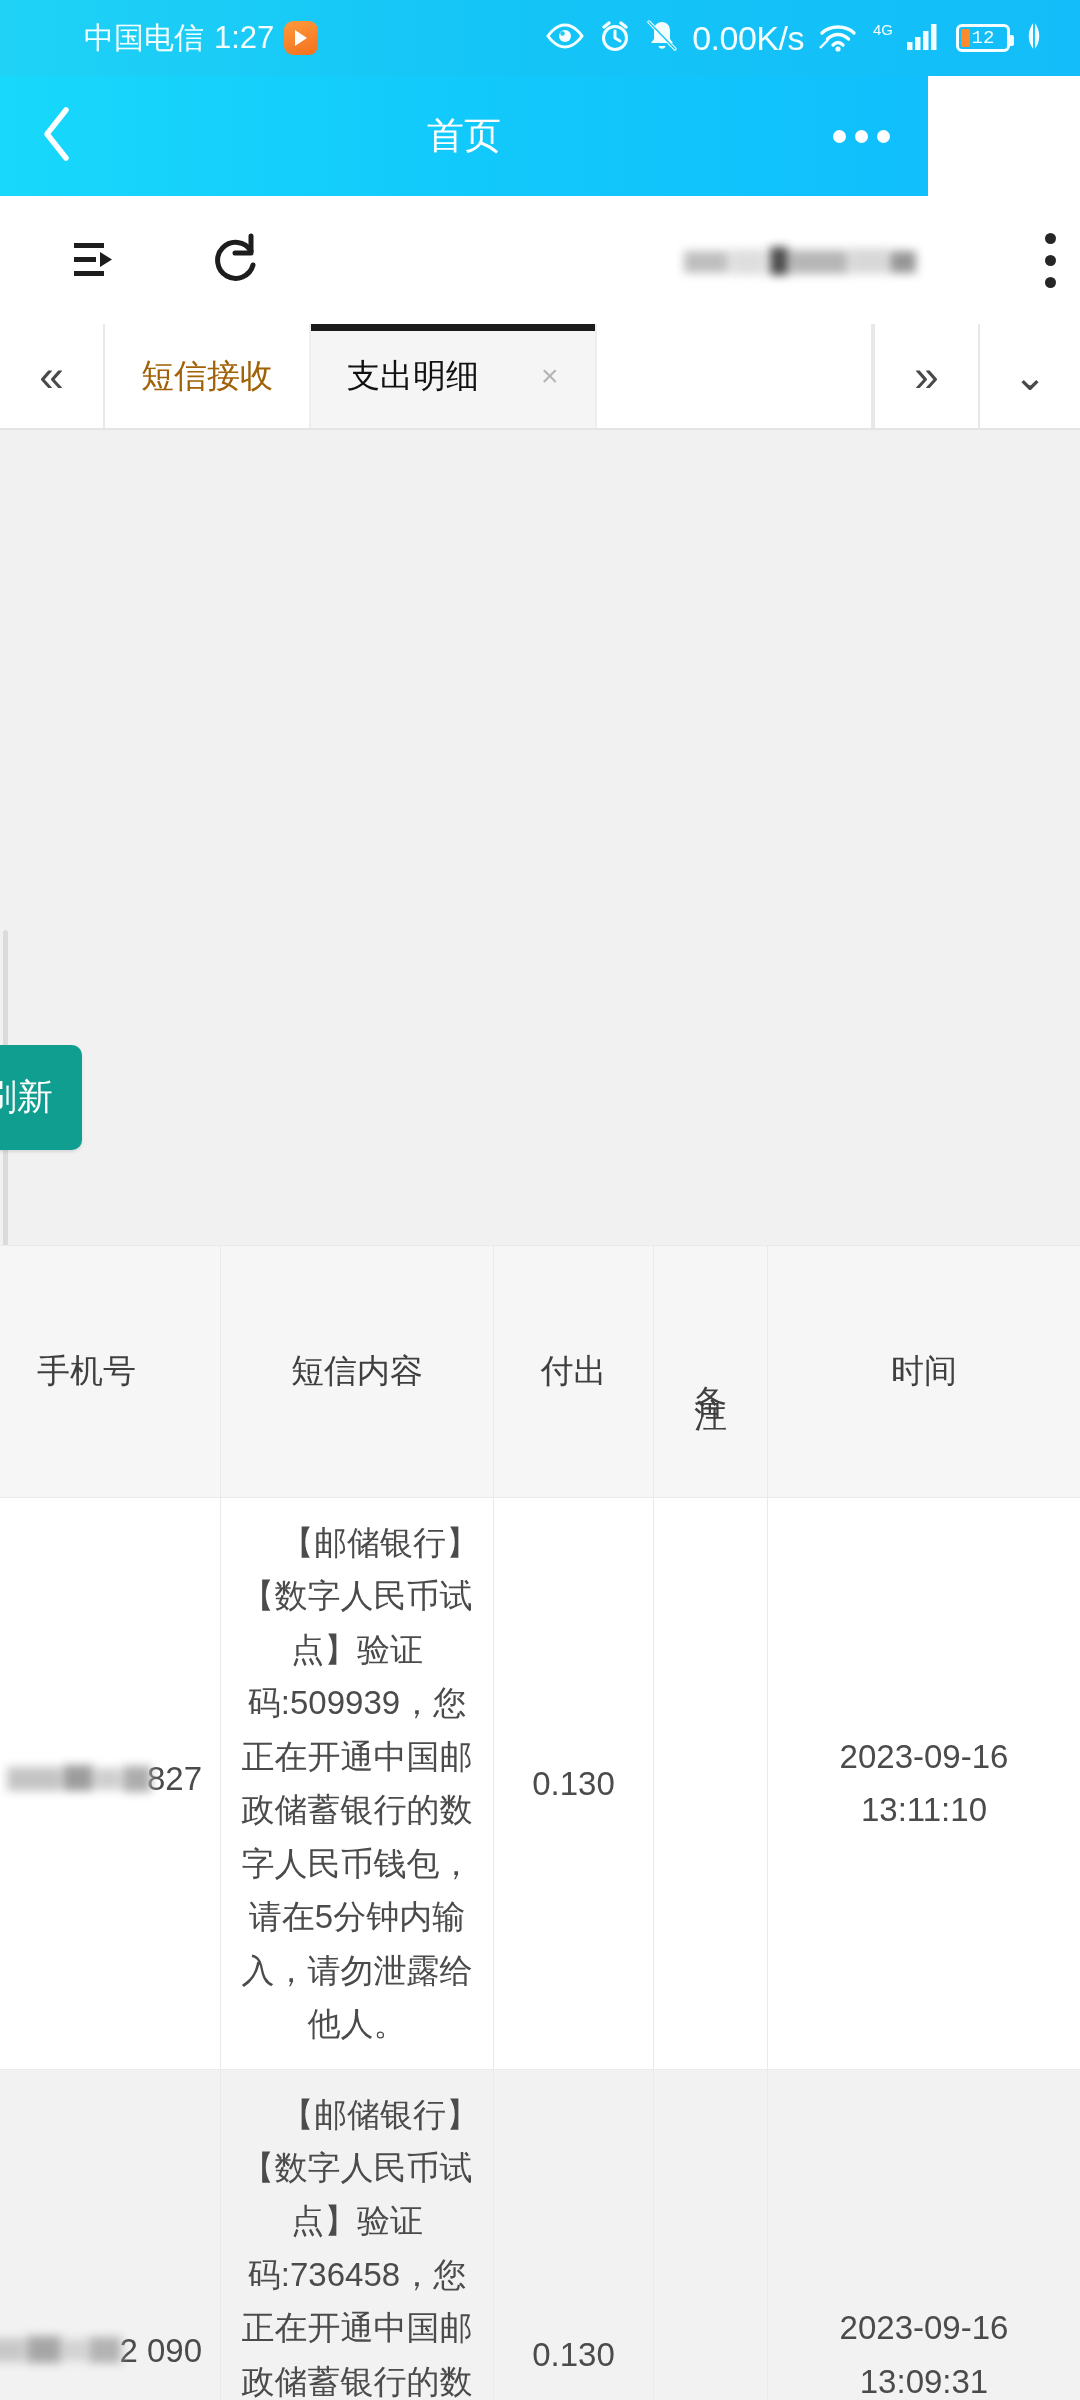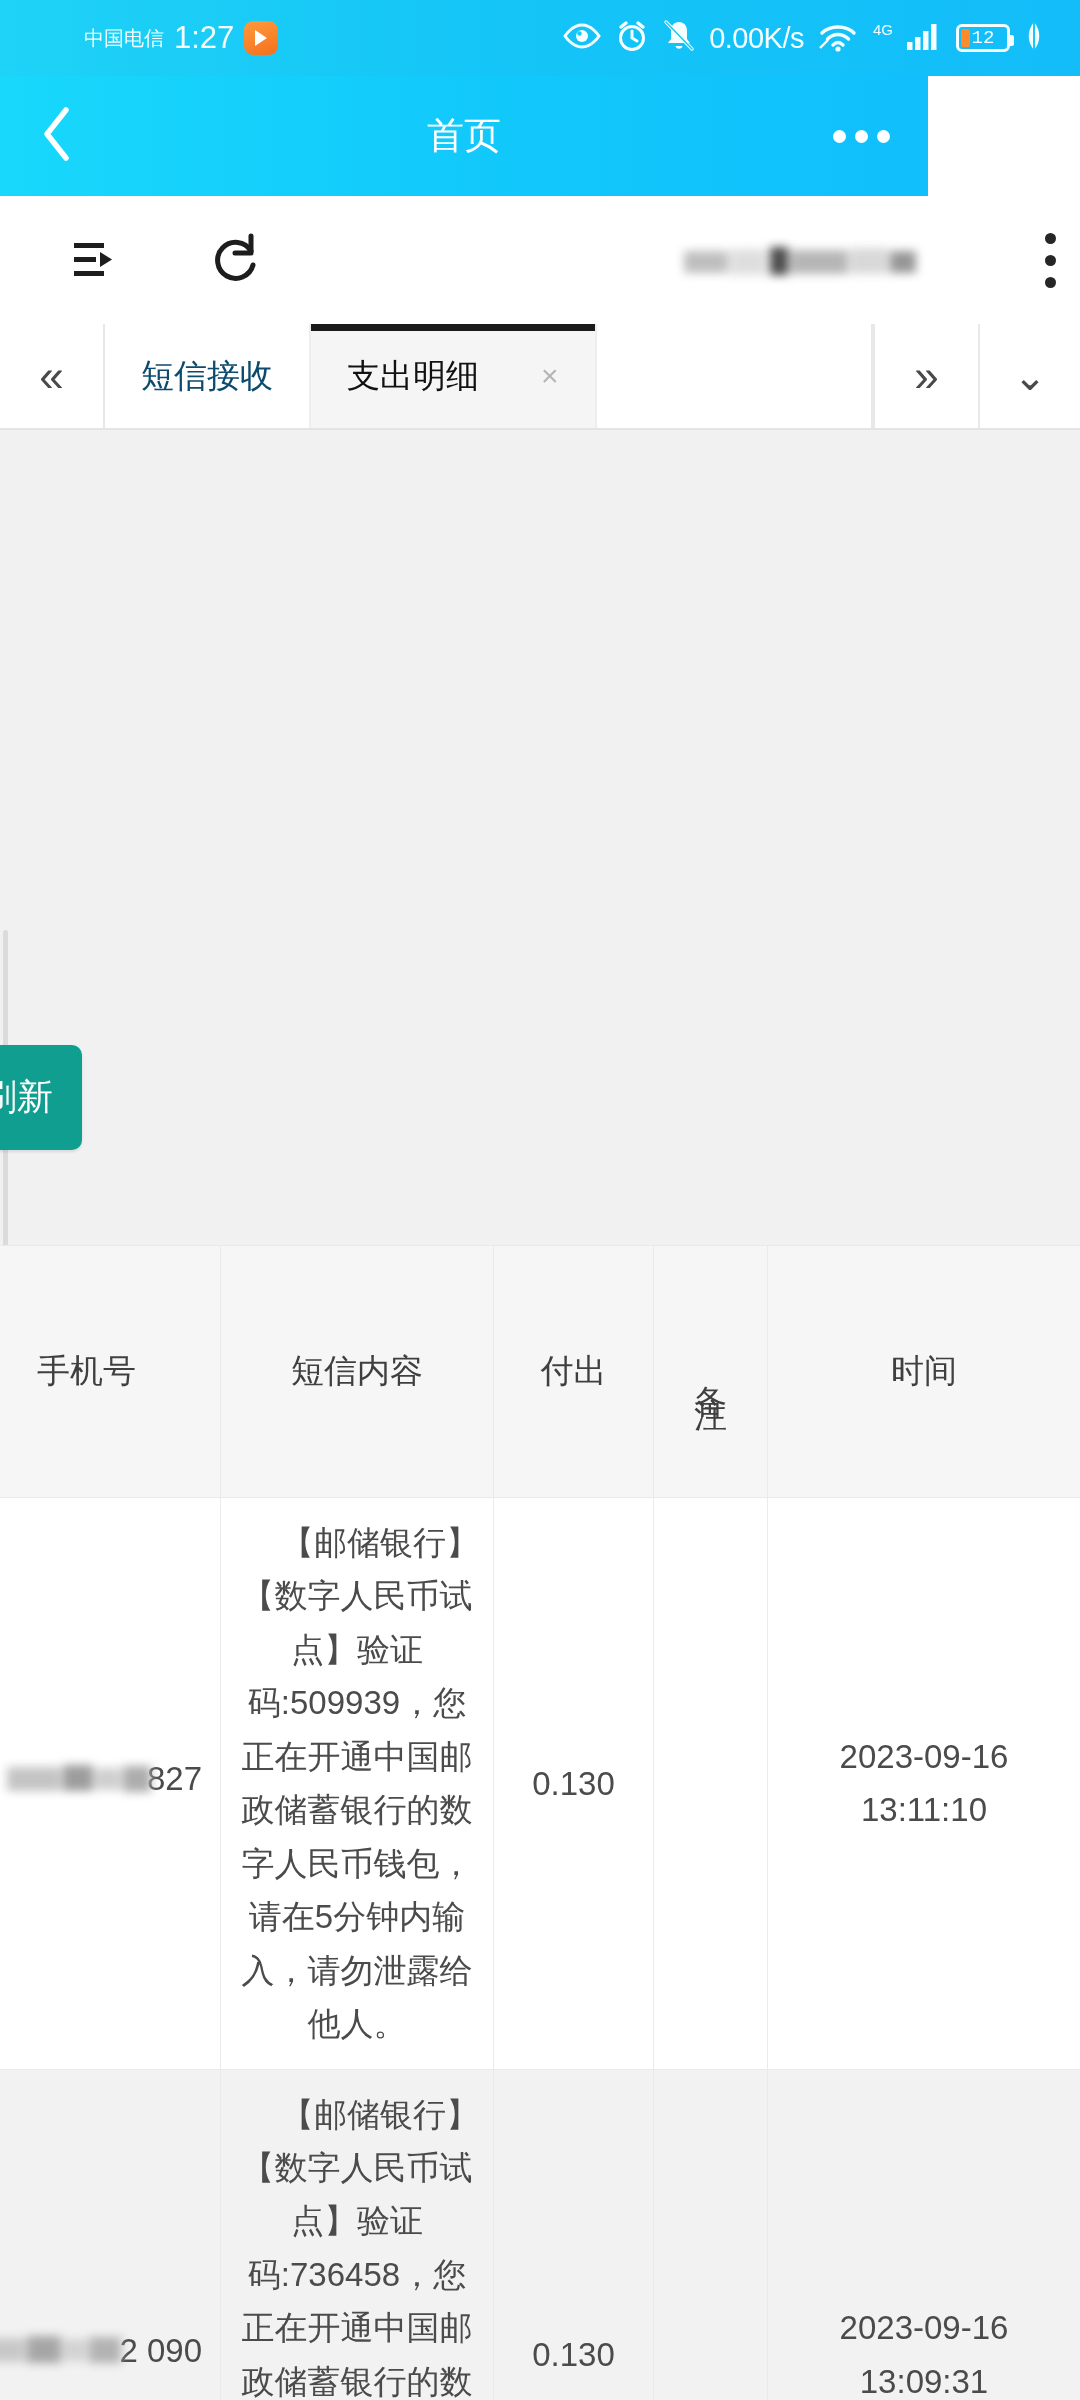"中国电信" .sb-carrier { font-size: 20px -> 30px }
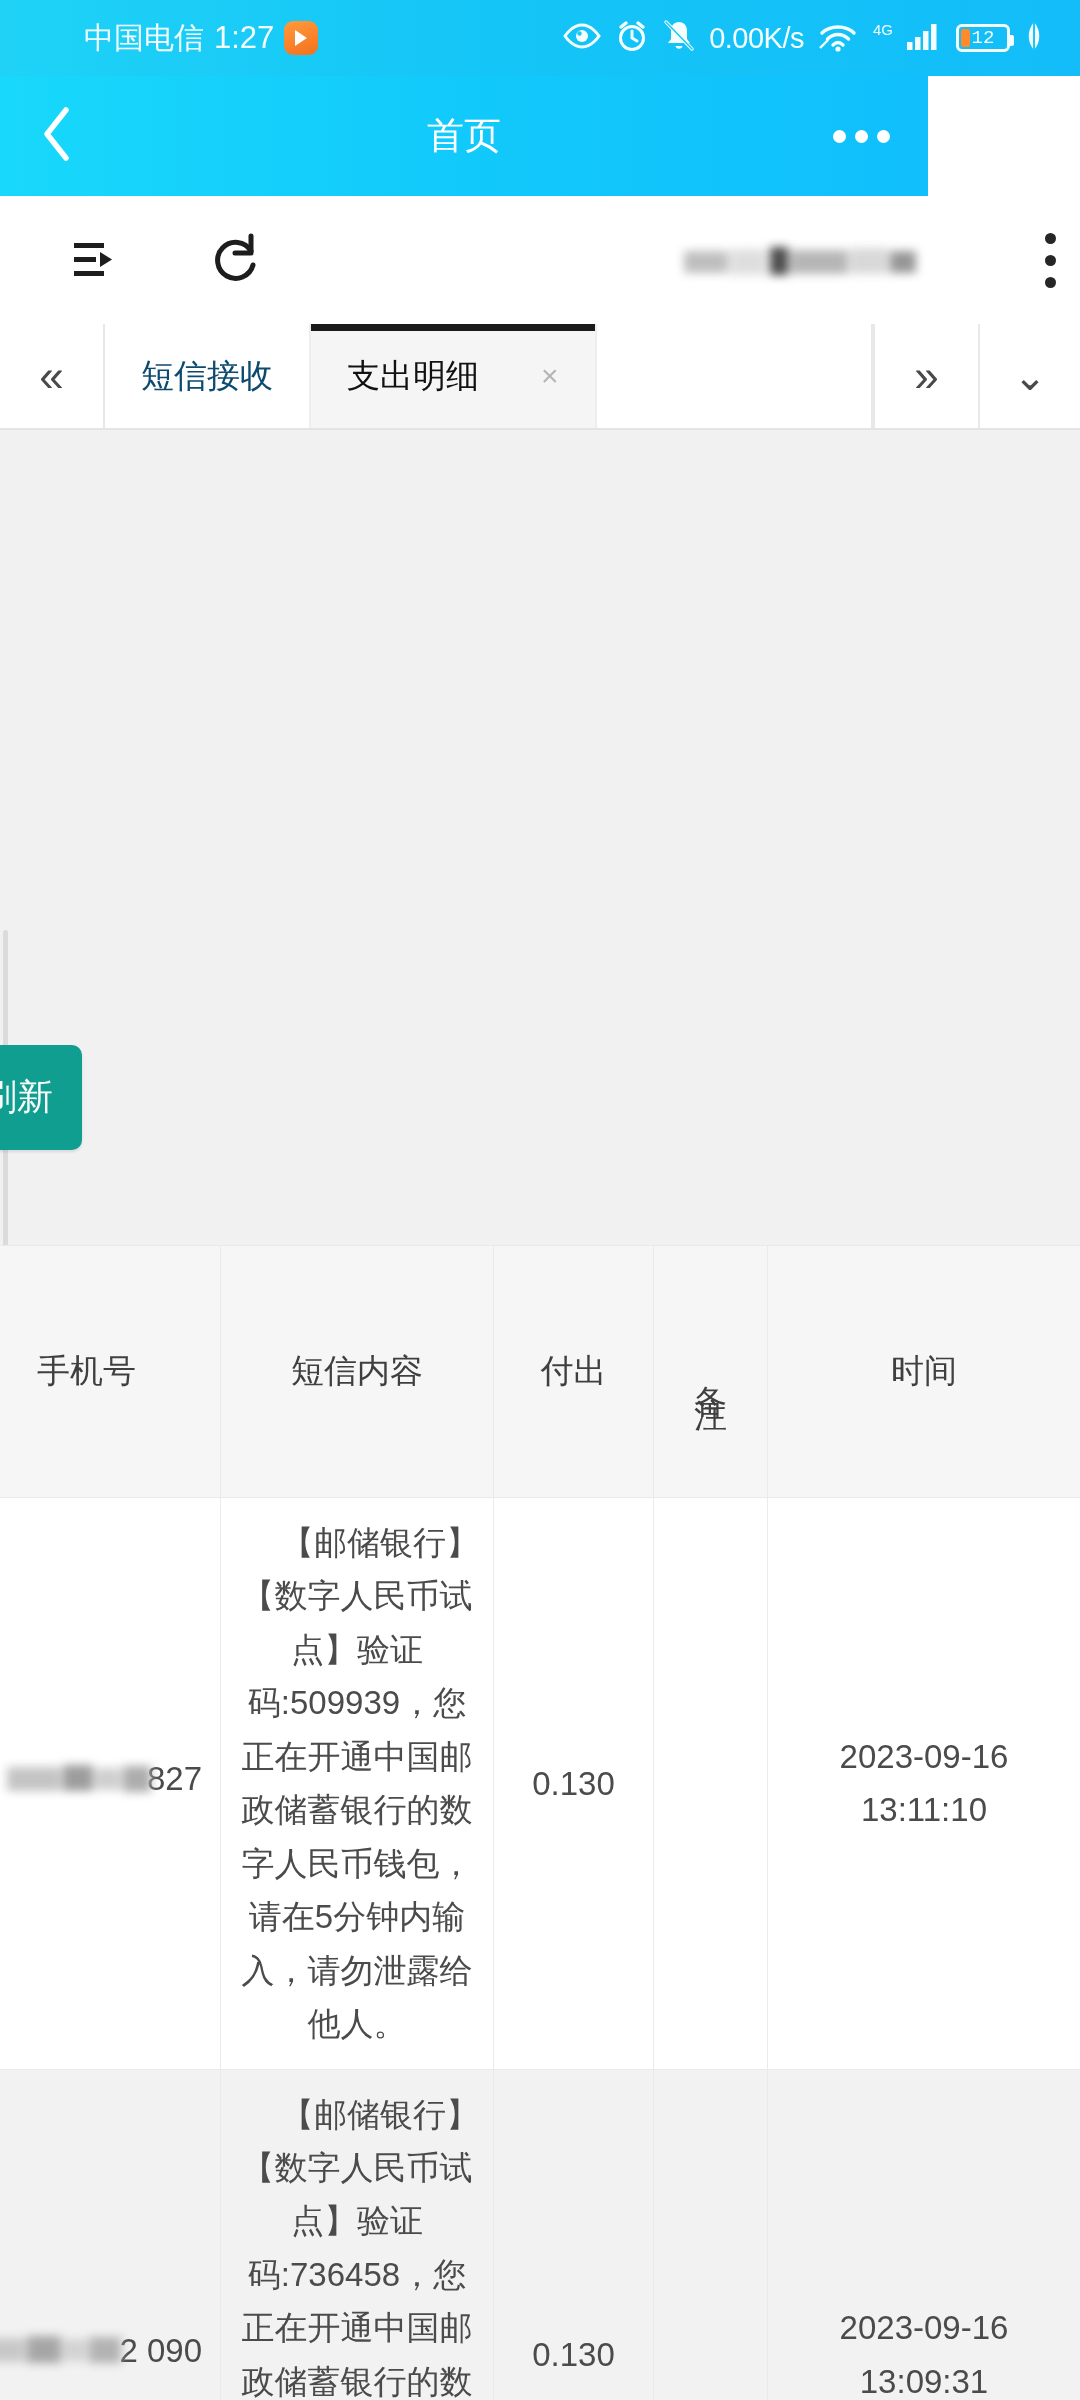"0.00K/s" .sb-speed { font-size: 29px -> 34px }
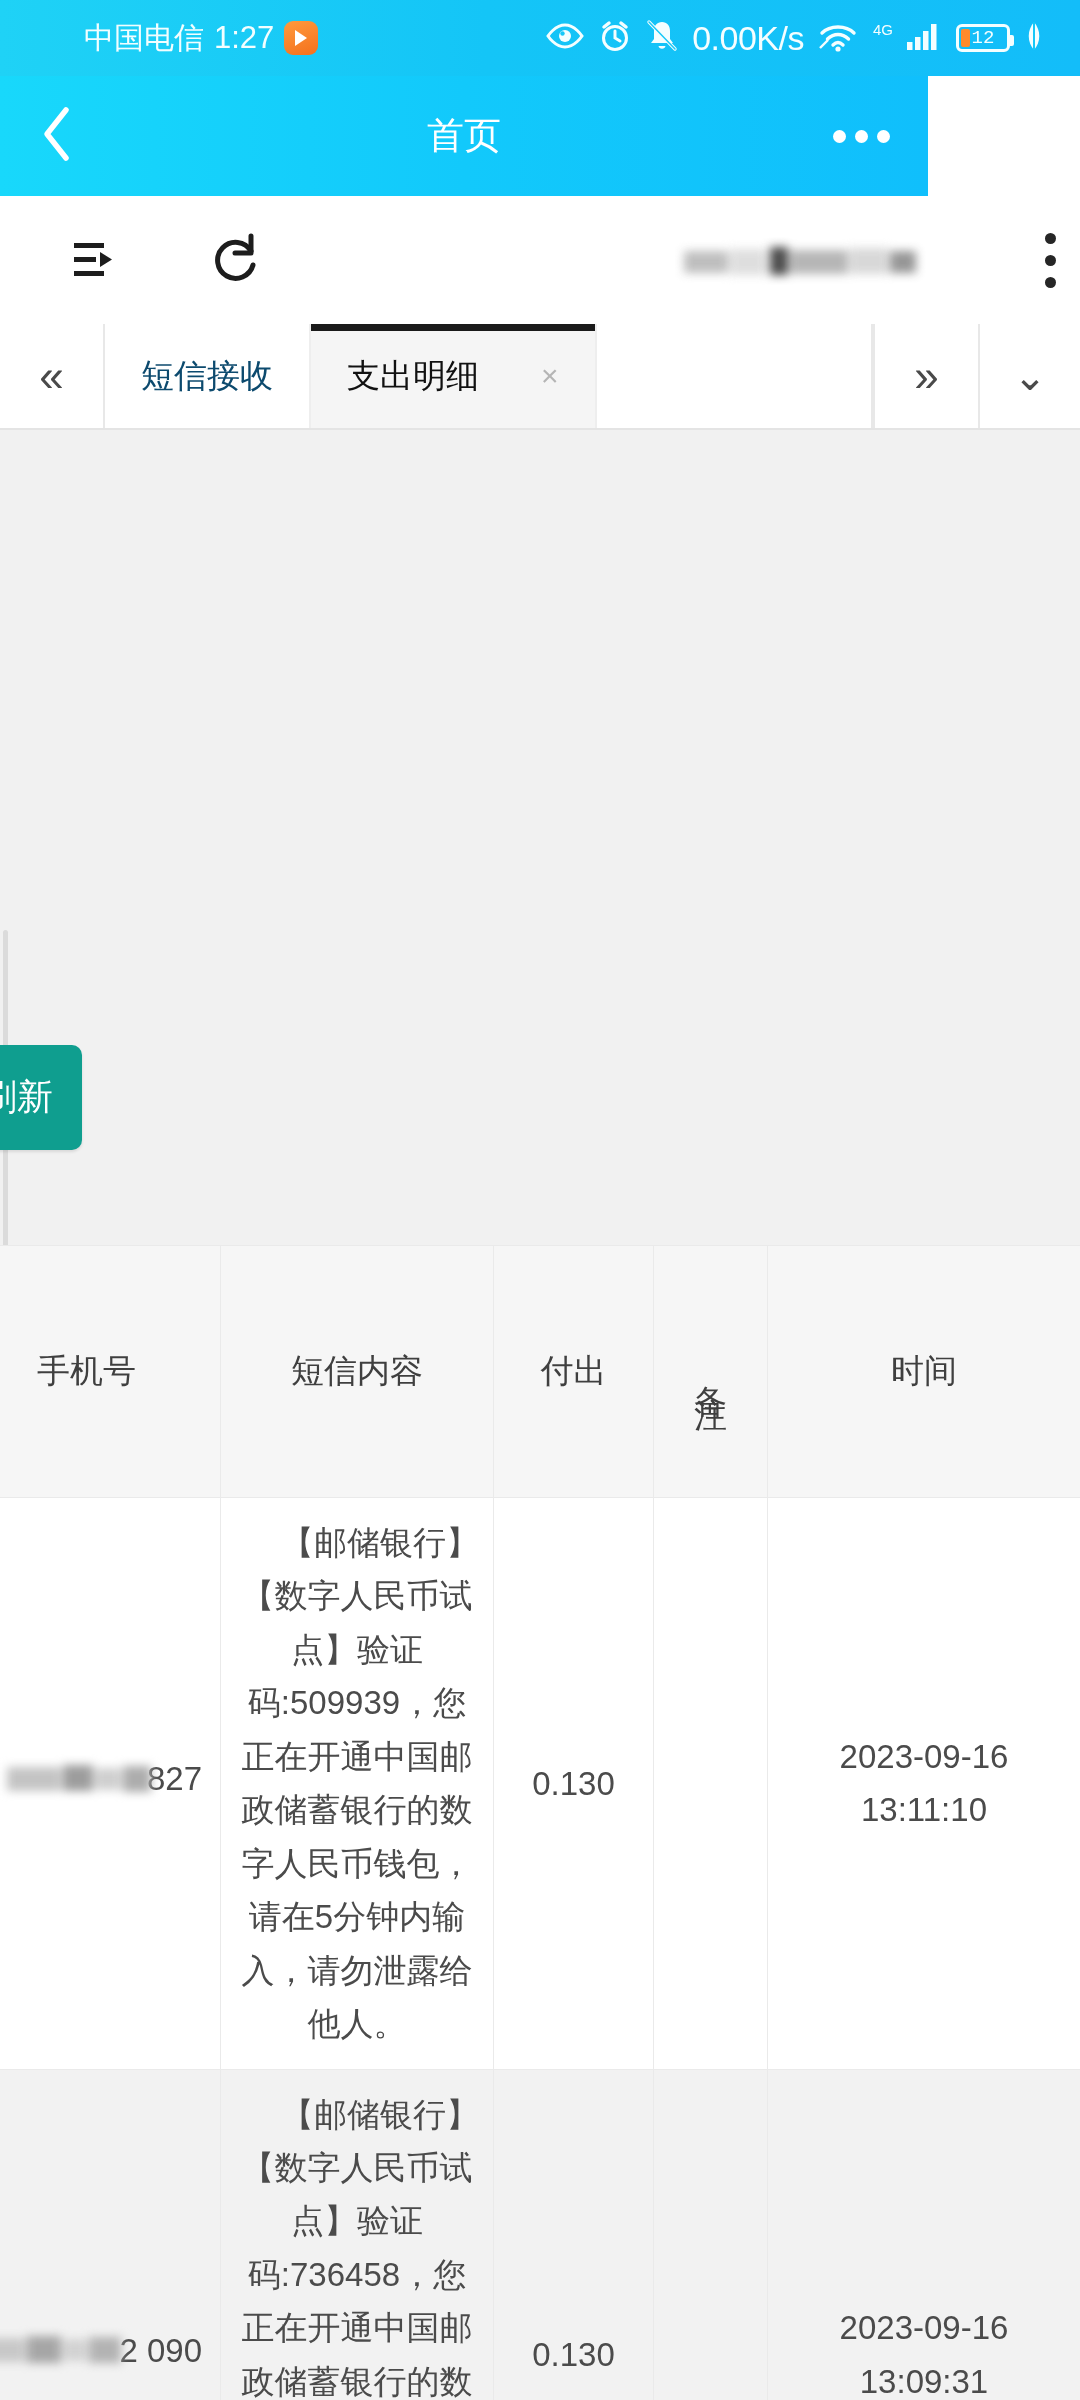"短信接收" .tab { color: #0c4a6e -> #a16207 }
